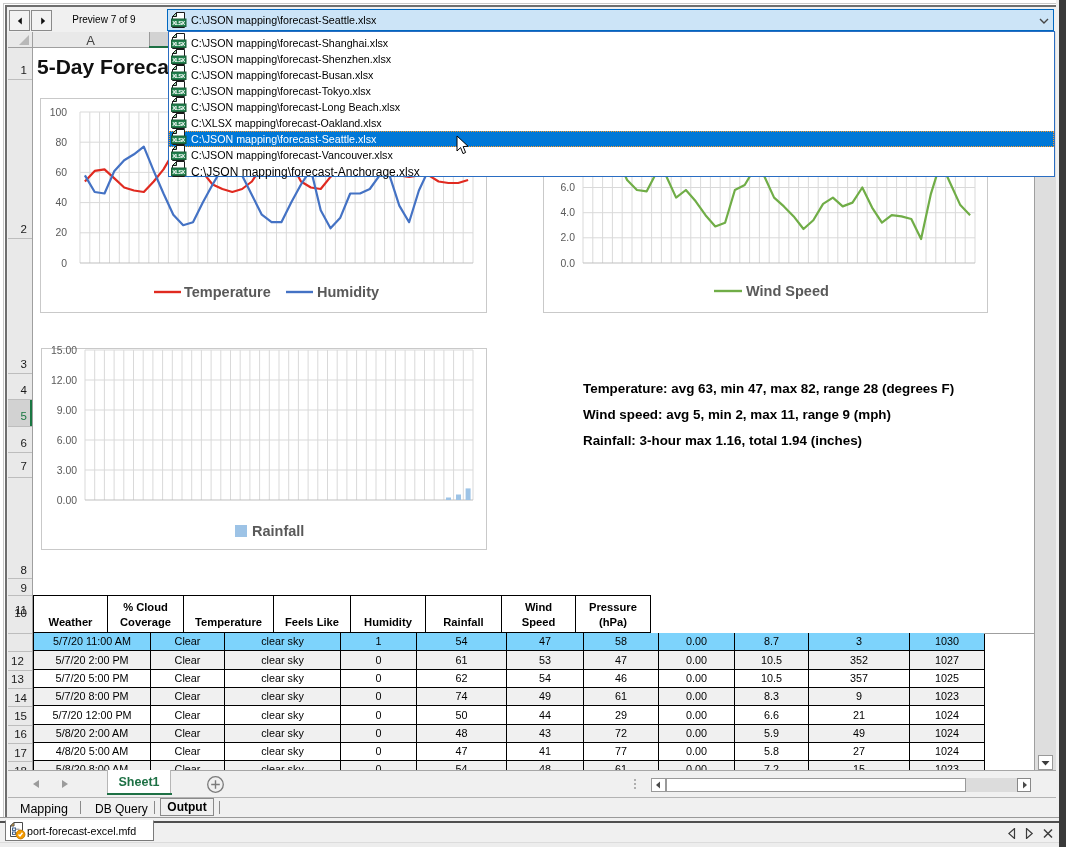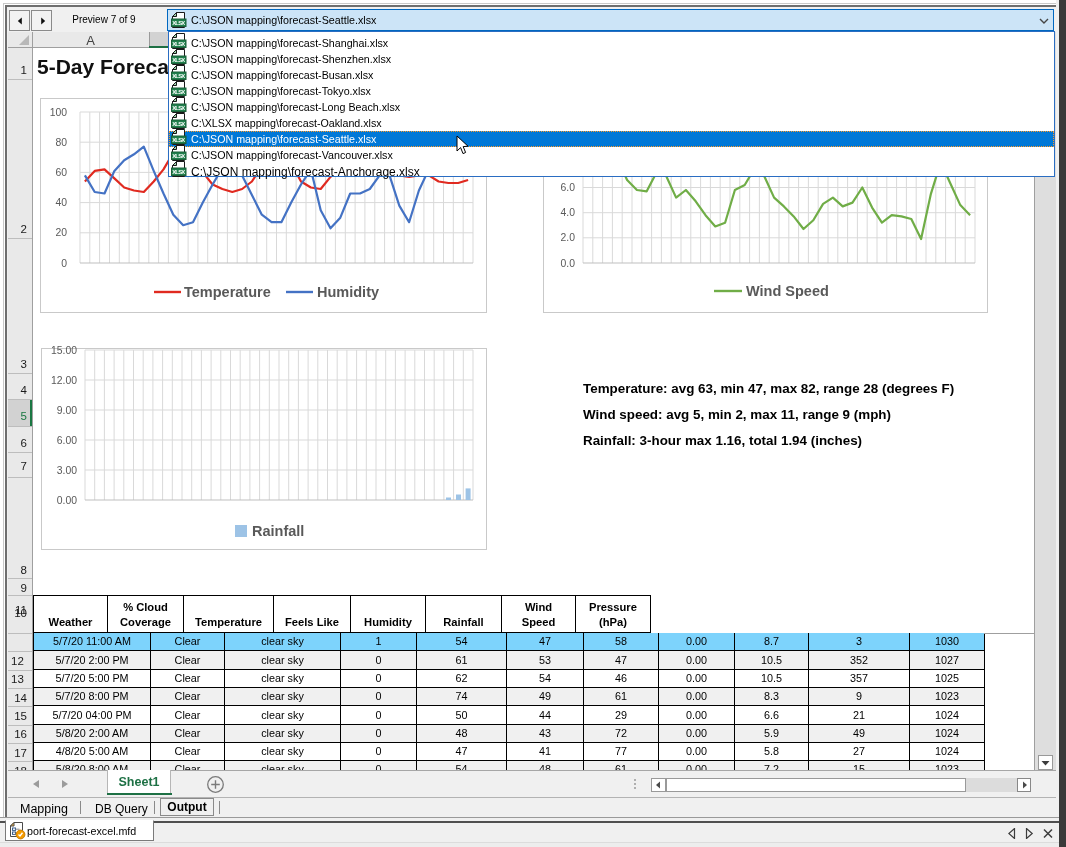"5/7/20 04:00 PM" div.tc { text: 04:00 -> 12:00 }
